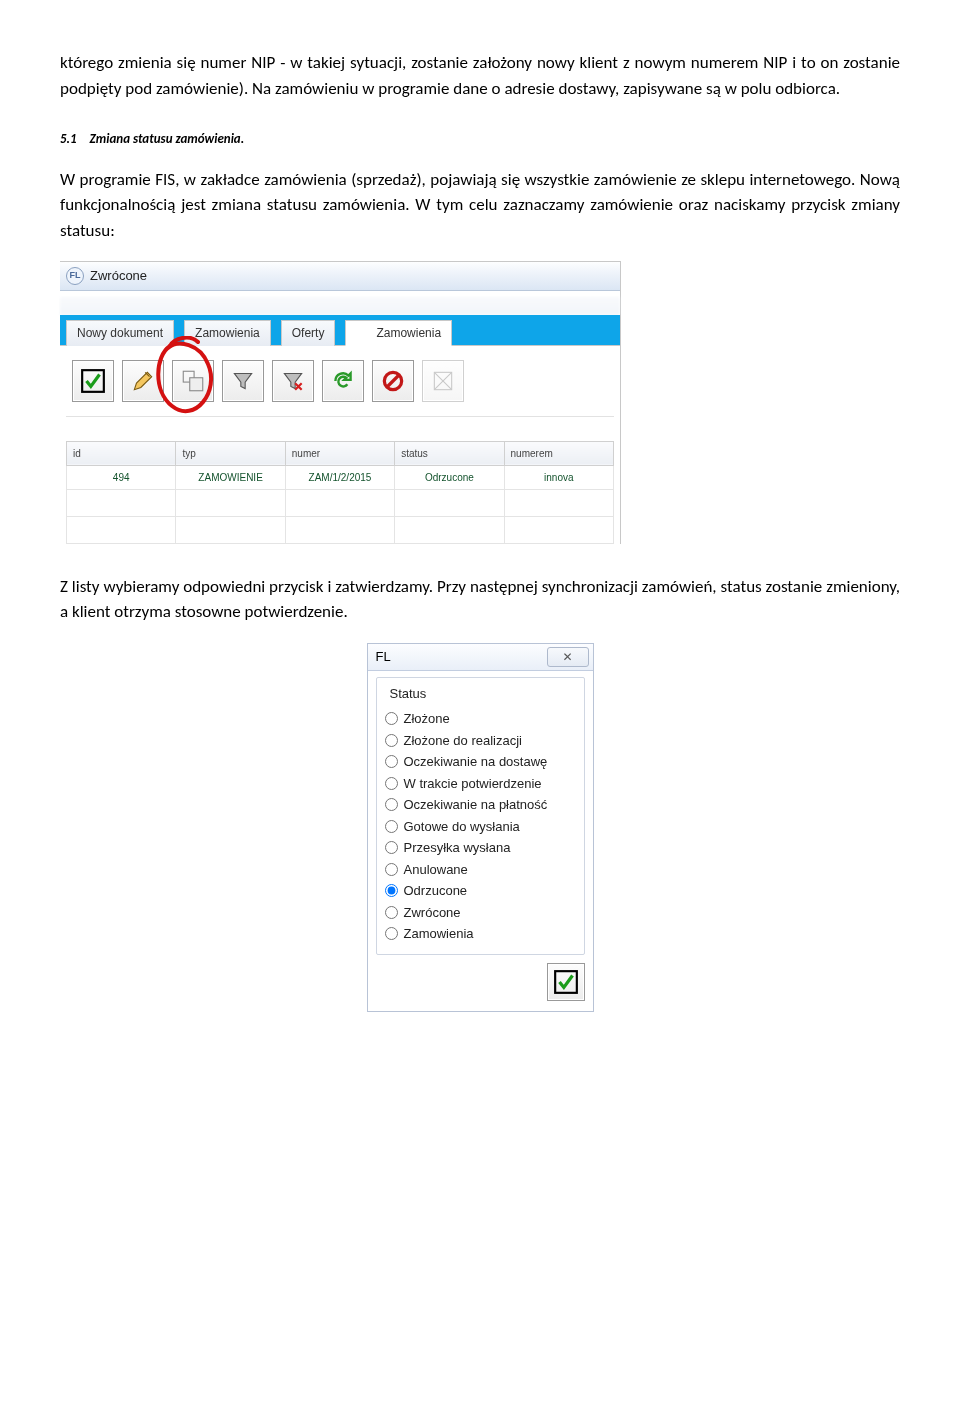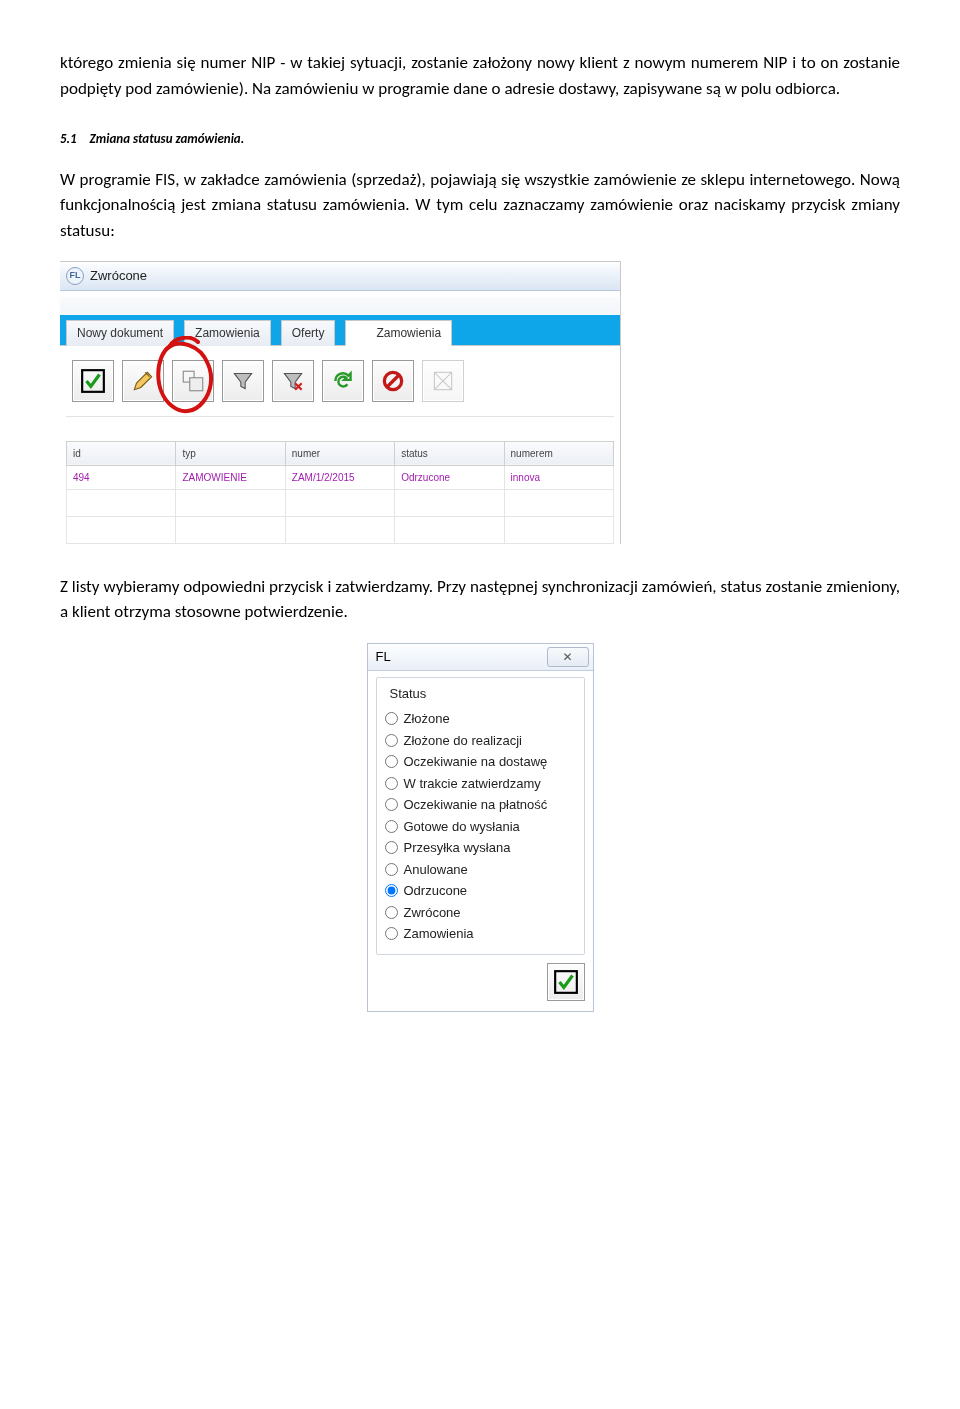"494" .shot1 table.grid td { color: #a21caf -> #14532d; text-align: none -> center }
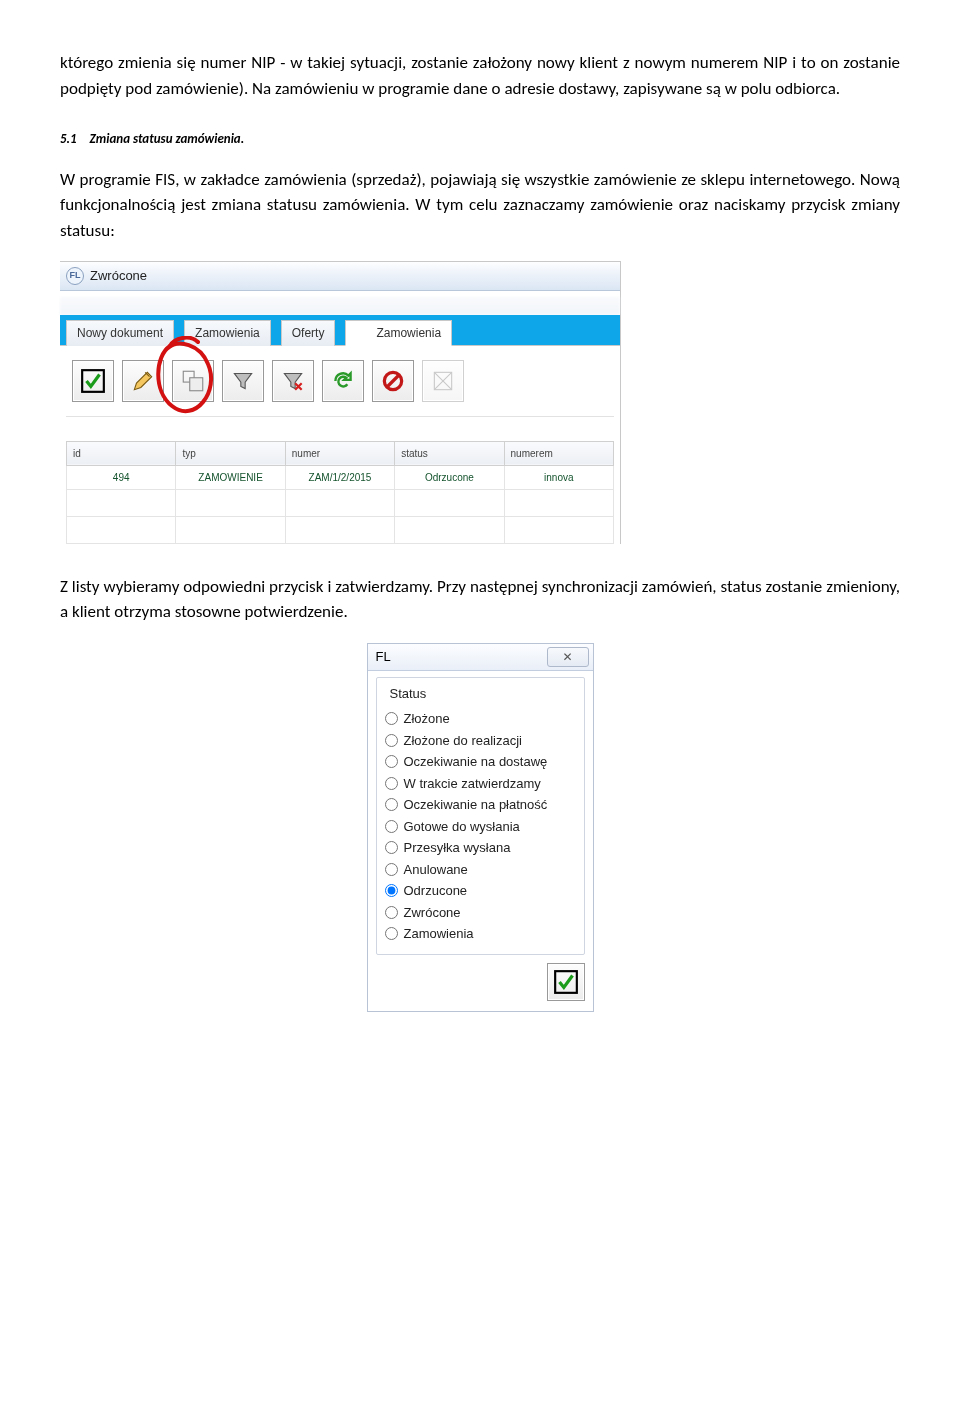"W trakcie zatwierdzamy" span { text: zatwierdzamy -> potwierdzenie }
